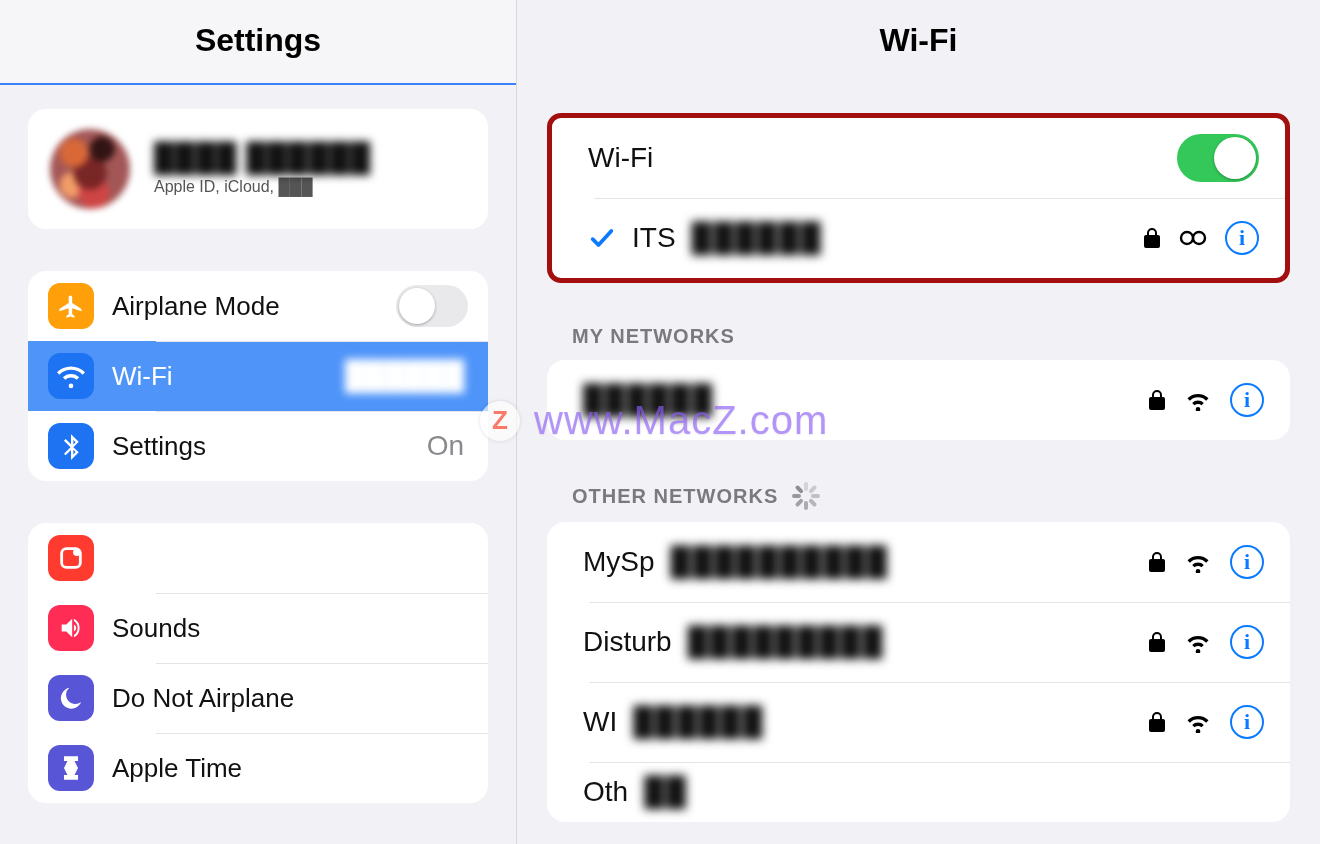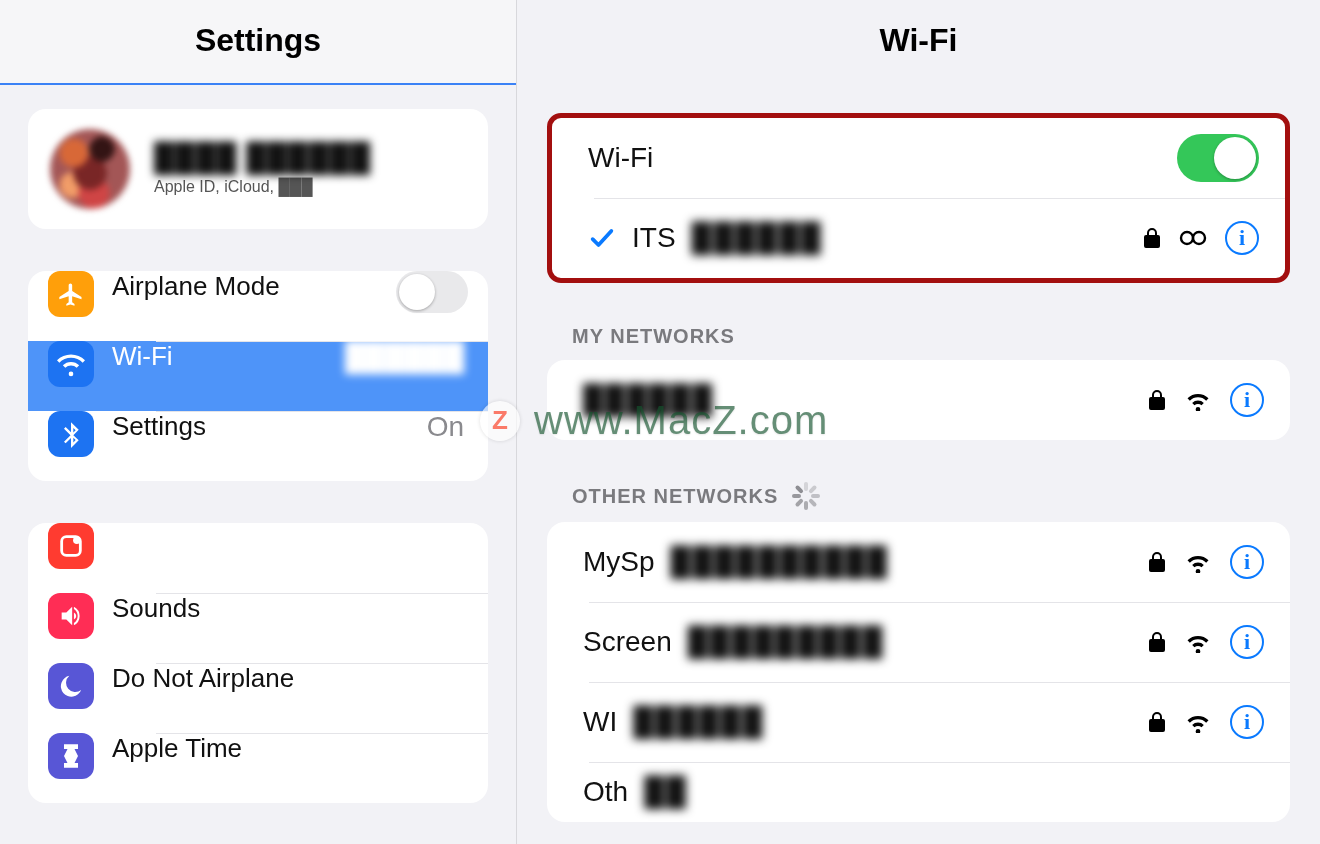"Airplane Mode" .srow { align-items: none -> center }
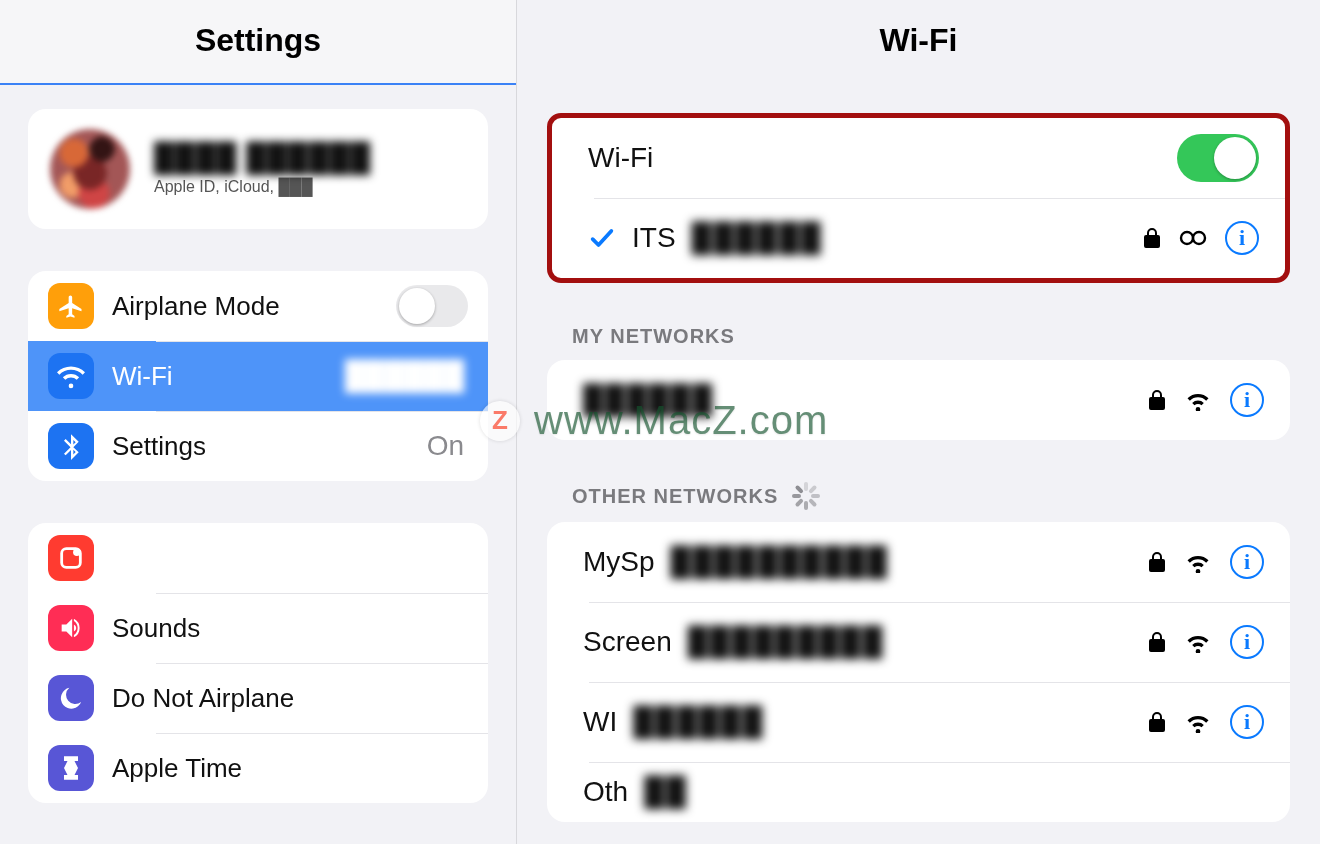"www.MacZ.com" .wm-text { color: #14532d -> #8b5cf6 }
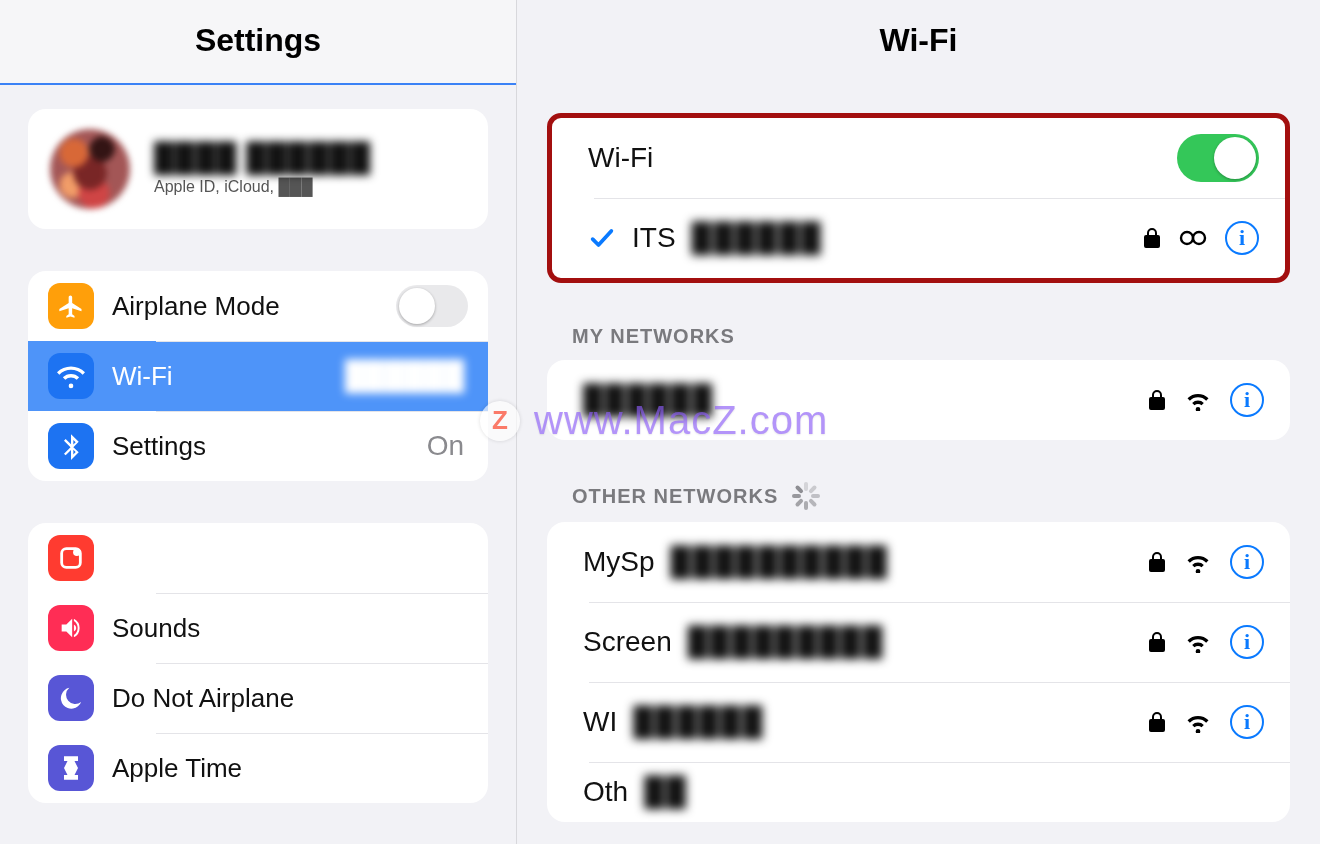"Screen" span { text: Screen -> Disturb }
